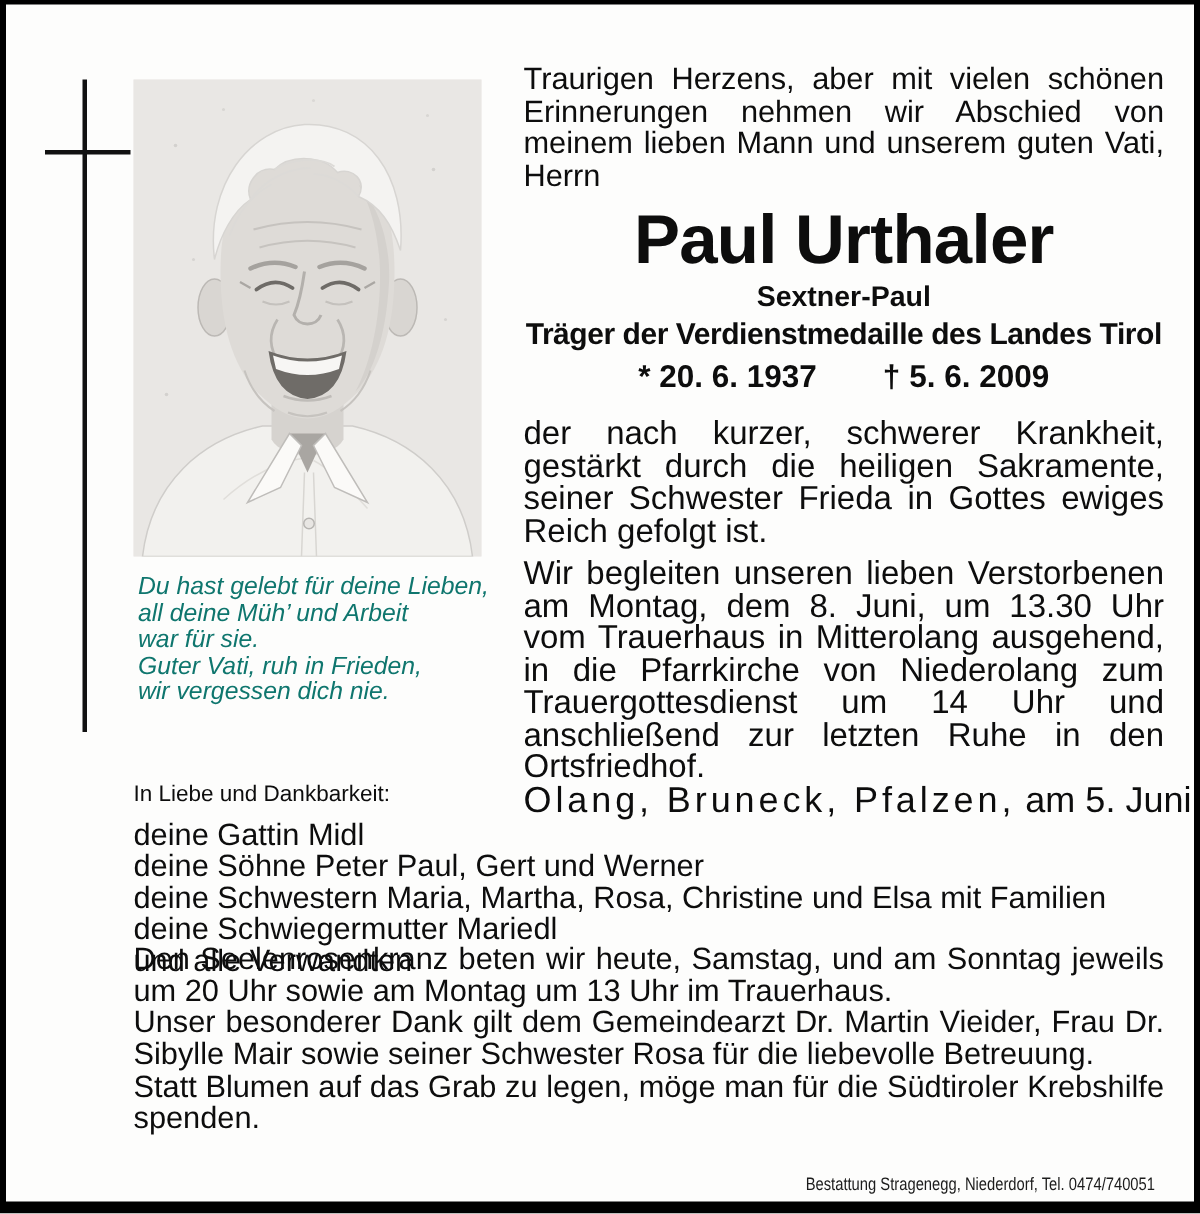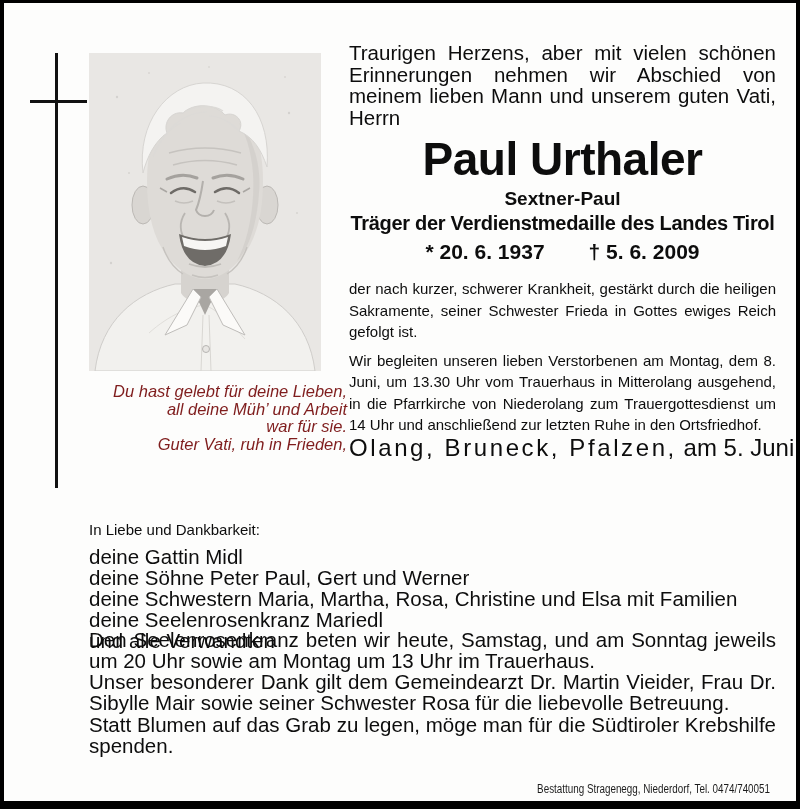"der nach kurzer, schwerer Krankheit," .para { font-size: 15px -> 22px }
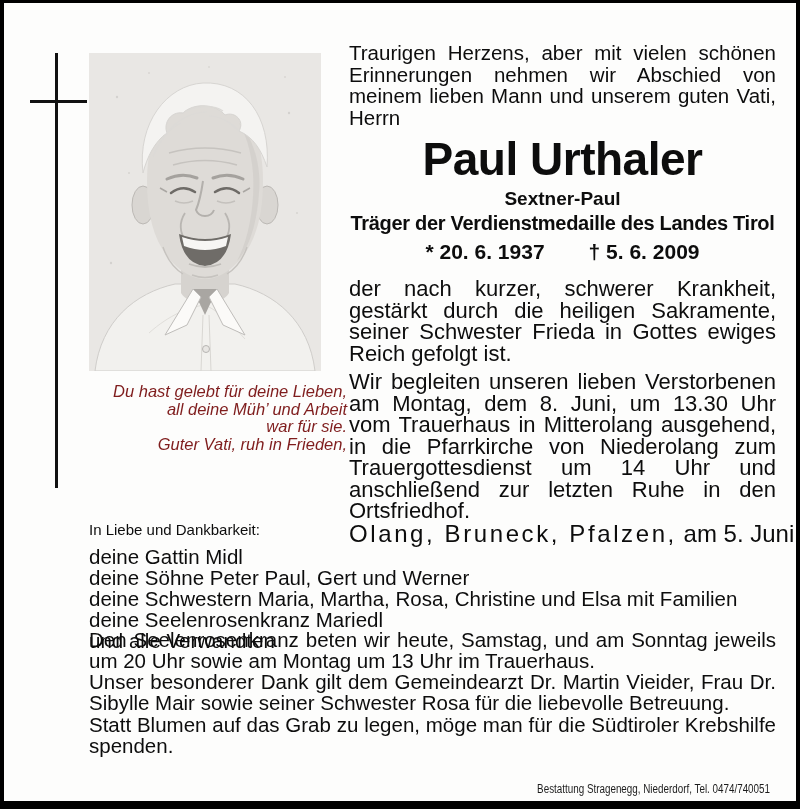"Du hast gelebt für deine" .verse { color: #7f1d1d -> #0f766e; text-align: right -> none }
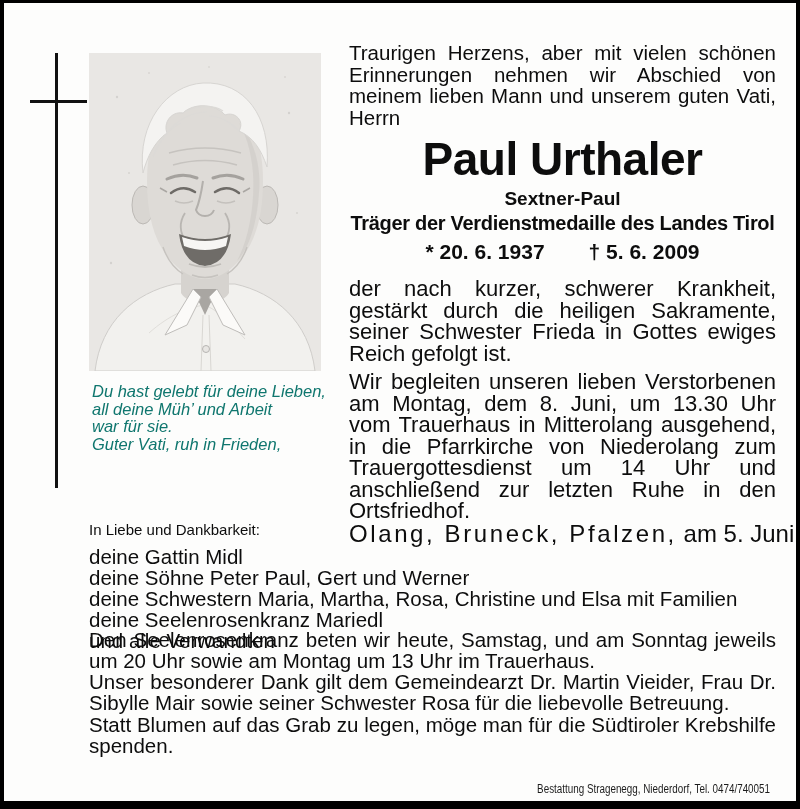"wir vergessen dich nie." div { html: none -> <div>wir vergessen dich nie.</div> }
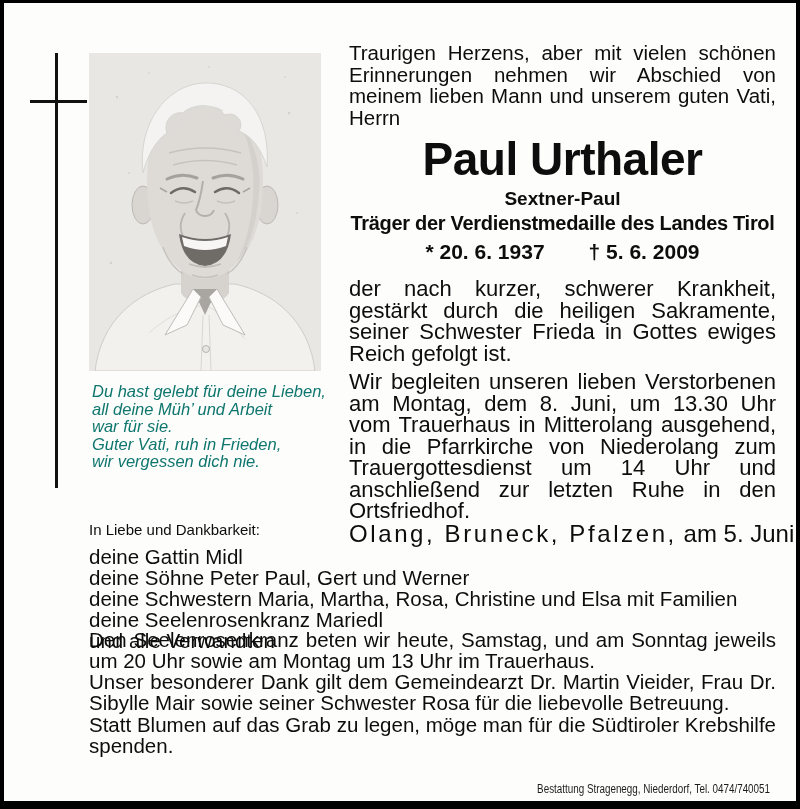"deine Seelenrosenkranz" span { text: Seelenrosenkranz -> Schwiegermutter }
